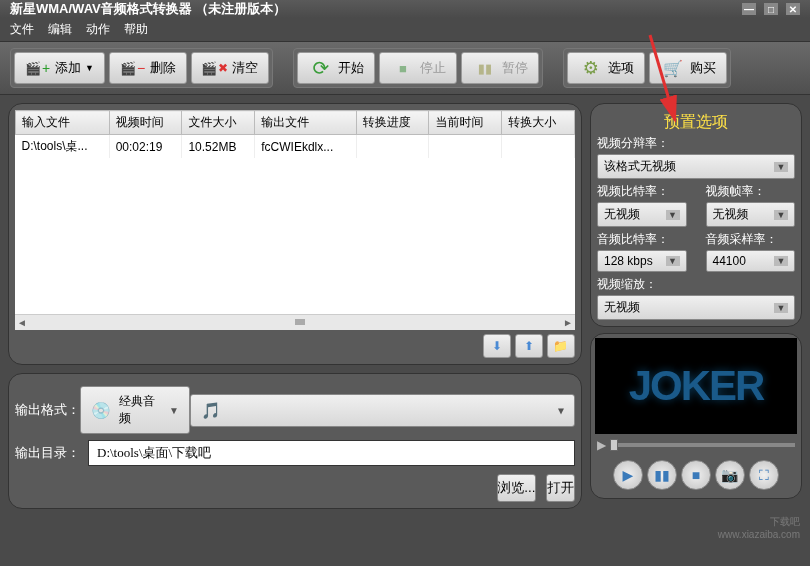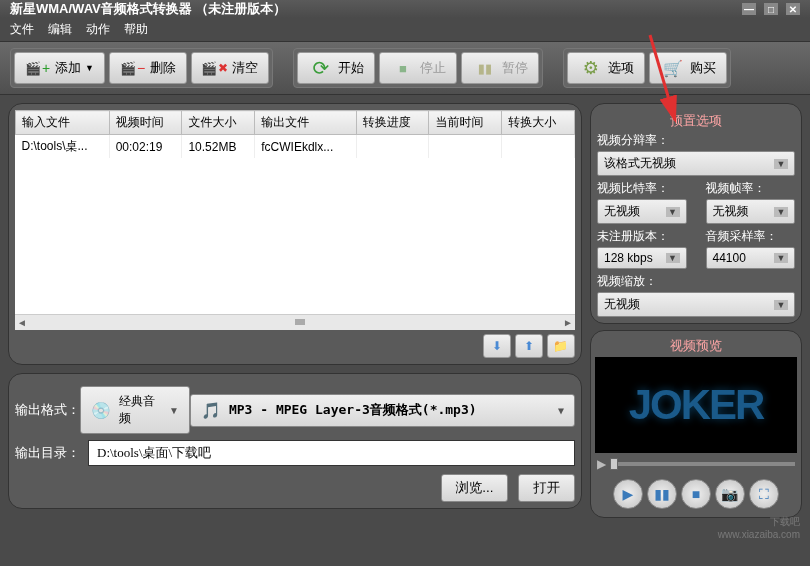"预置选项" .section-title { color: #fca5a5 -> #fde047; font-size: 13px -> 16px }
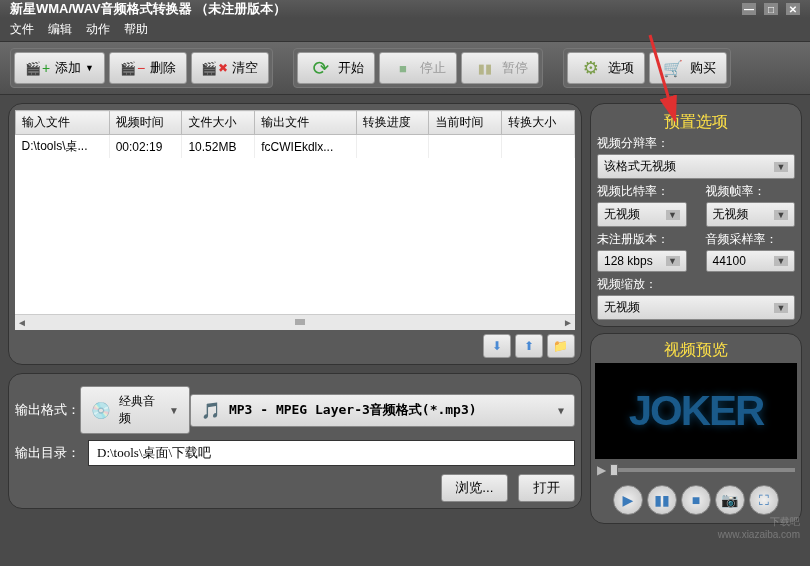"未注册版本：" div.opt-label { text: 未注册版本 -> 音频比特率 }
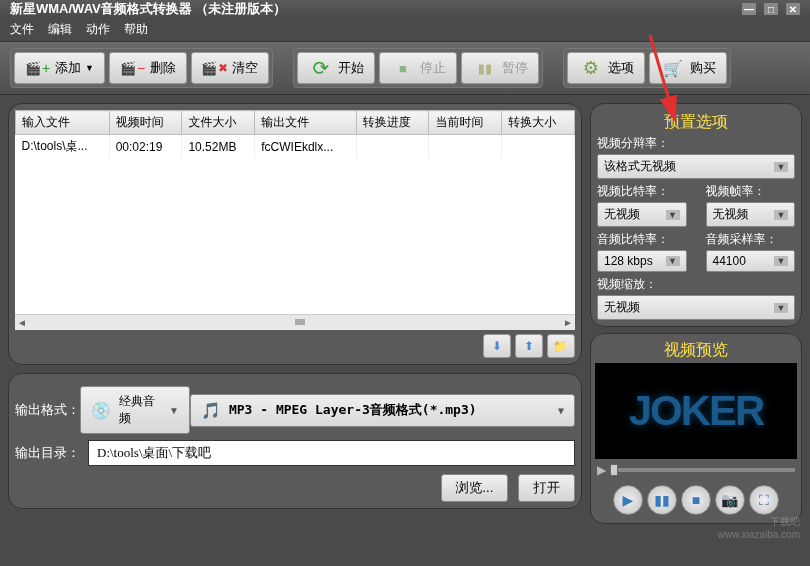"视频预览" div.section-title { html: <div>视频预览</div> -> none }
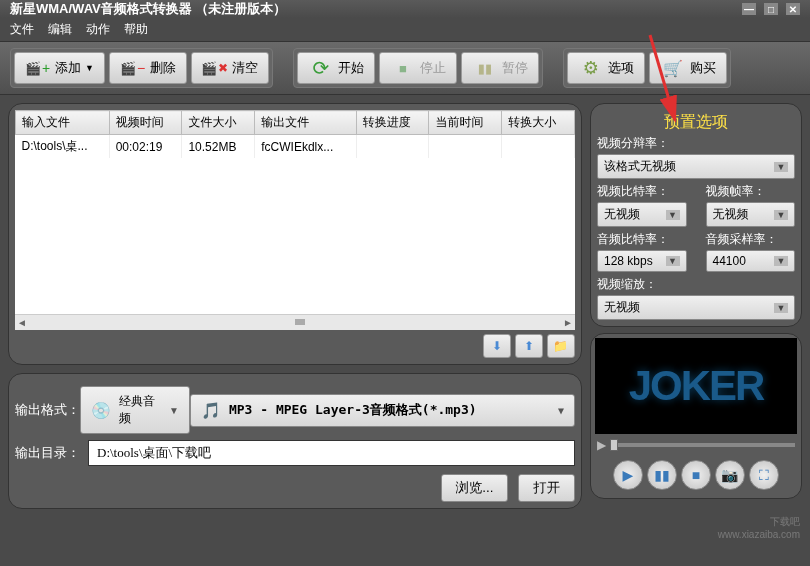"MP3 - MPEG Layer-3音频格式(*.mp3)" span { html: <span>MP3 - MPEG Layer-3音频格式(*.mp3)</span> -> none }
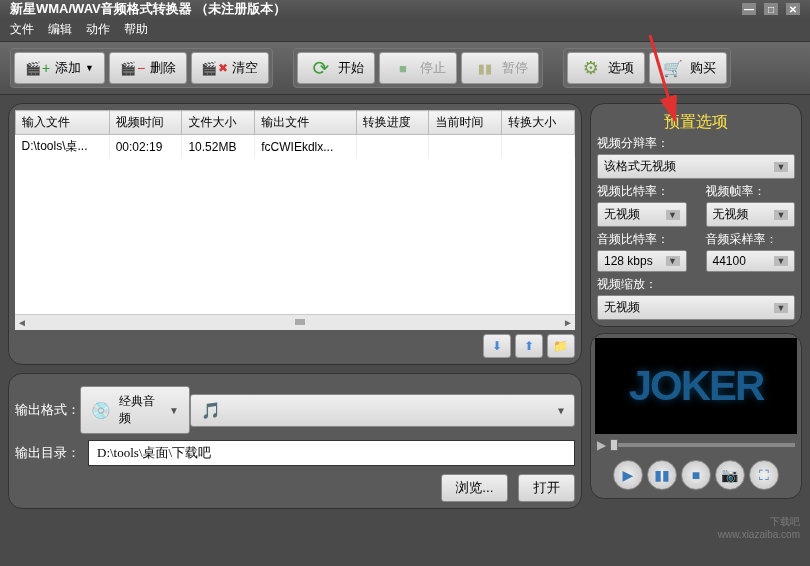"浏览..." .small-btn { padding: 4px 14px -> 4px 0 }
